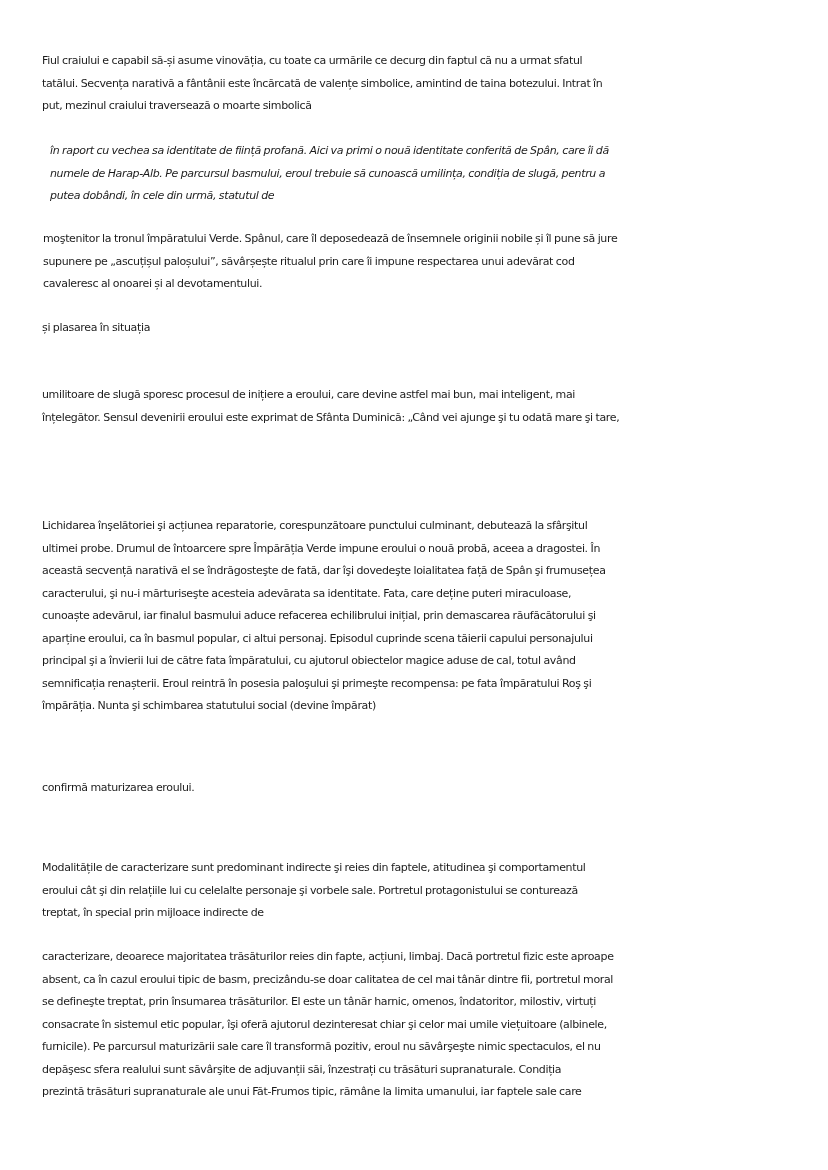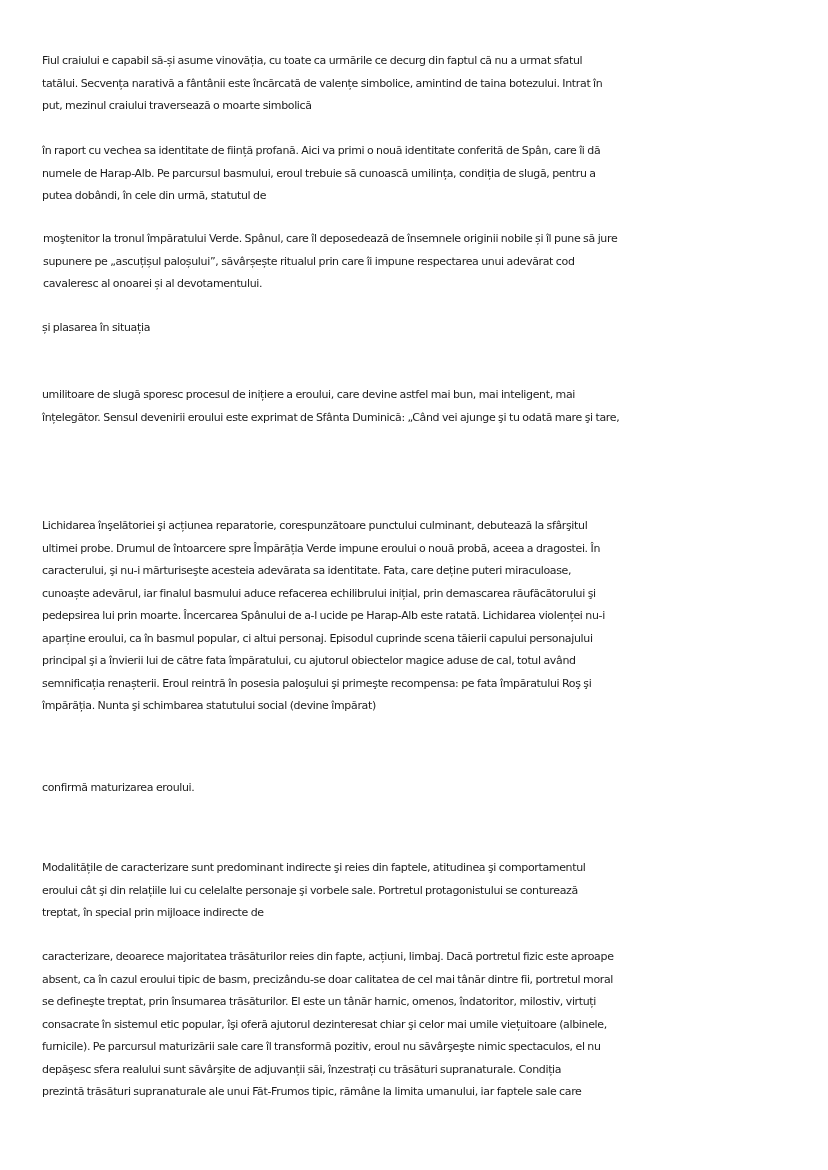"în raport cu vechea sa" p.para { font-style: none -> italic; left: 0px -> 8px }
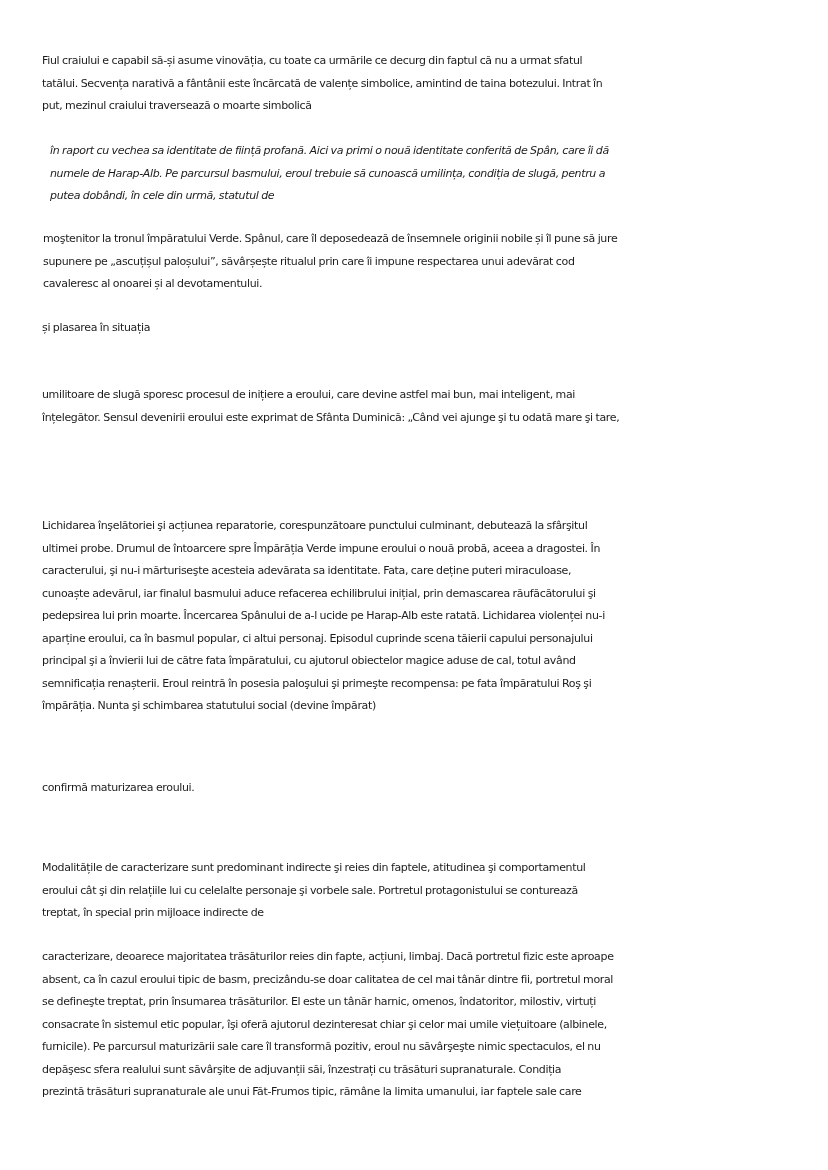"această secvență narativă el se" span.line { html: none -> <span>această secvență narativă el se îndrăgosteşte de fată, dar îşi dovedeşte loialitatea față de Spân şi frumusețea</span> }
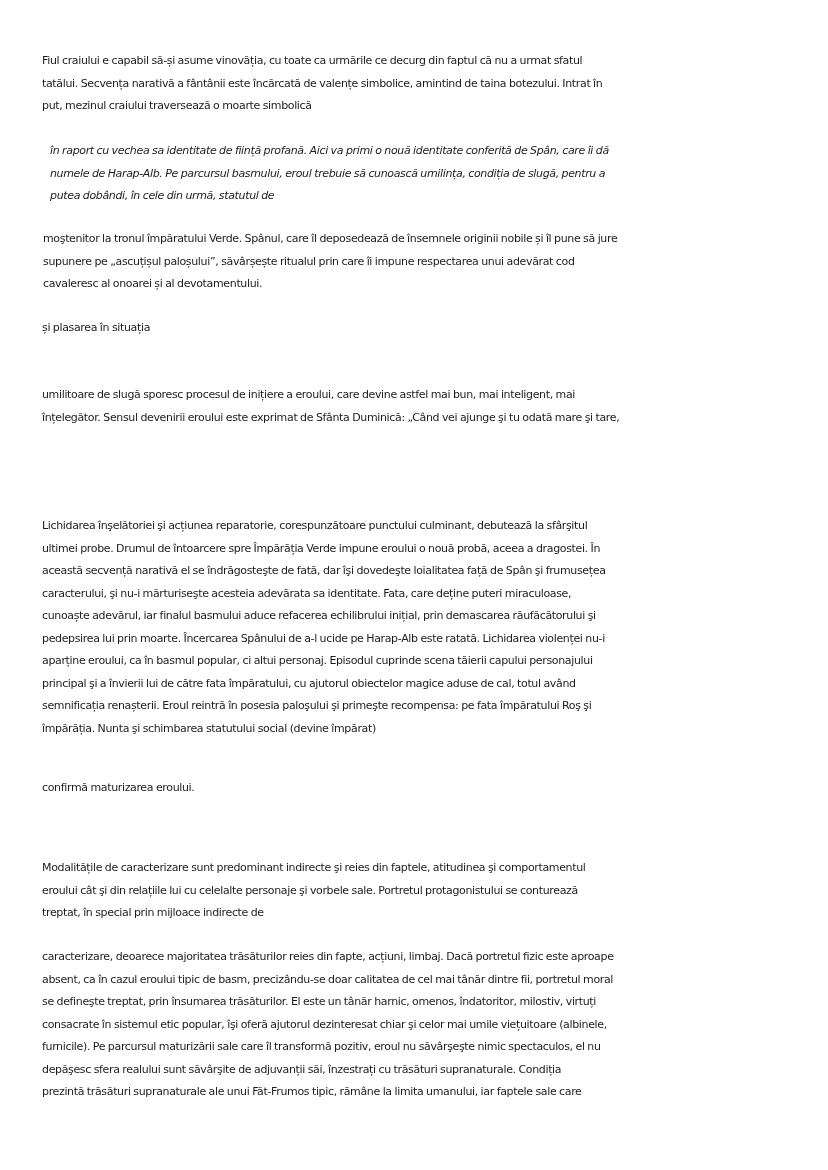"pedepsirea lui prin moarte. Încercarea" span.line { html: <span>pedepsirea lui prin moarte. Încercarea Spânului de a-l ucide pe Harap-Alb este ratată. Lichidarea violenței nu-i</span> -> none }
